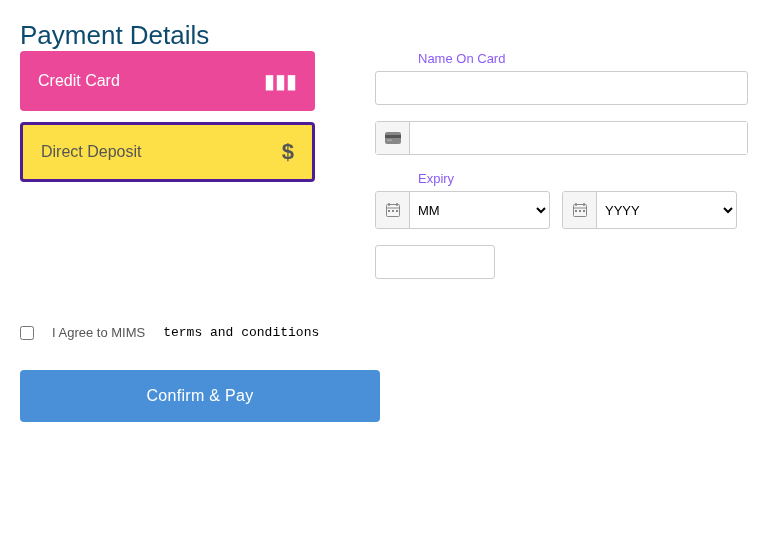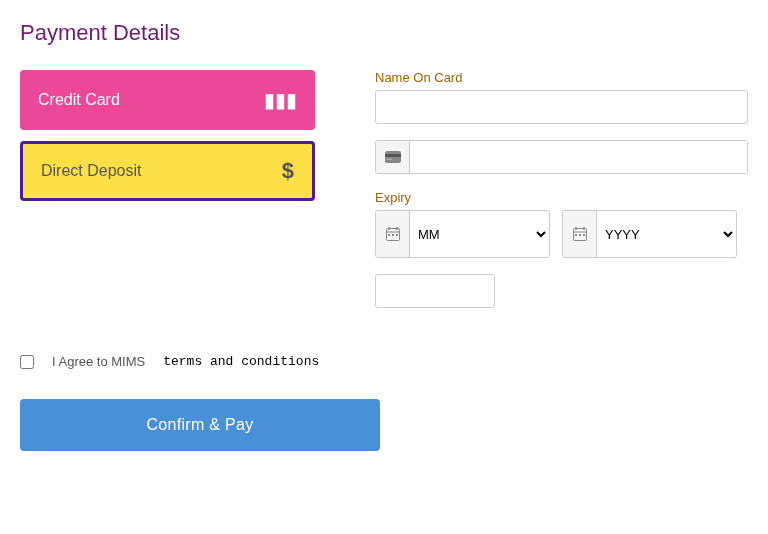"Payment Details" .page-title { color: #701a75 -> #0c4a6e; font-size: 22px -> 26px; margin-bottom: 24px -> none }
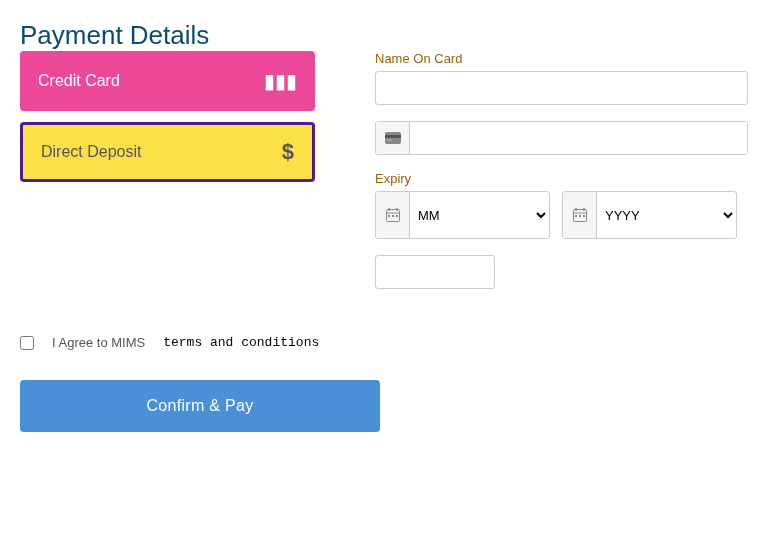"Name On Card" .form-label { color: #a16207 -> #8b5cf6; margin-left: none -> 43px }
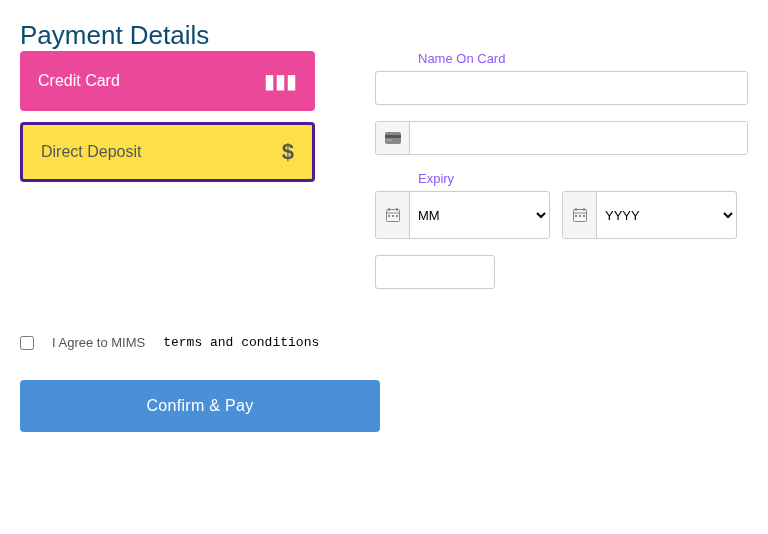"MM" .select-with-icon { height: 48px -> 38px }
